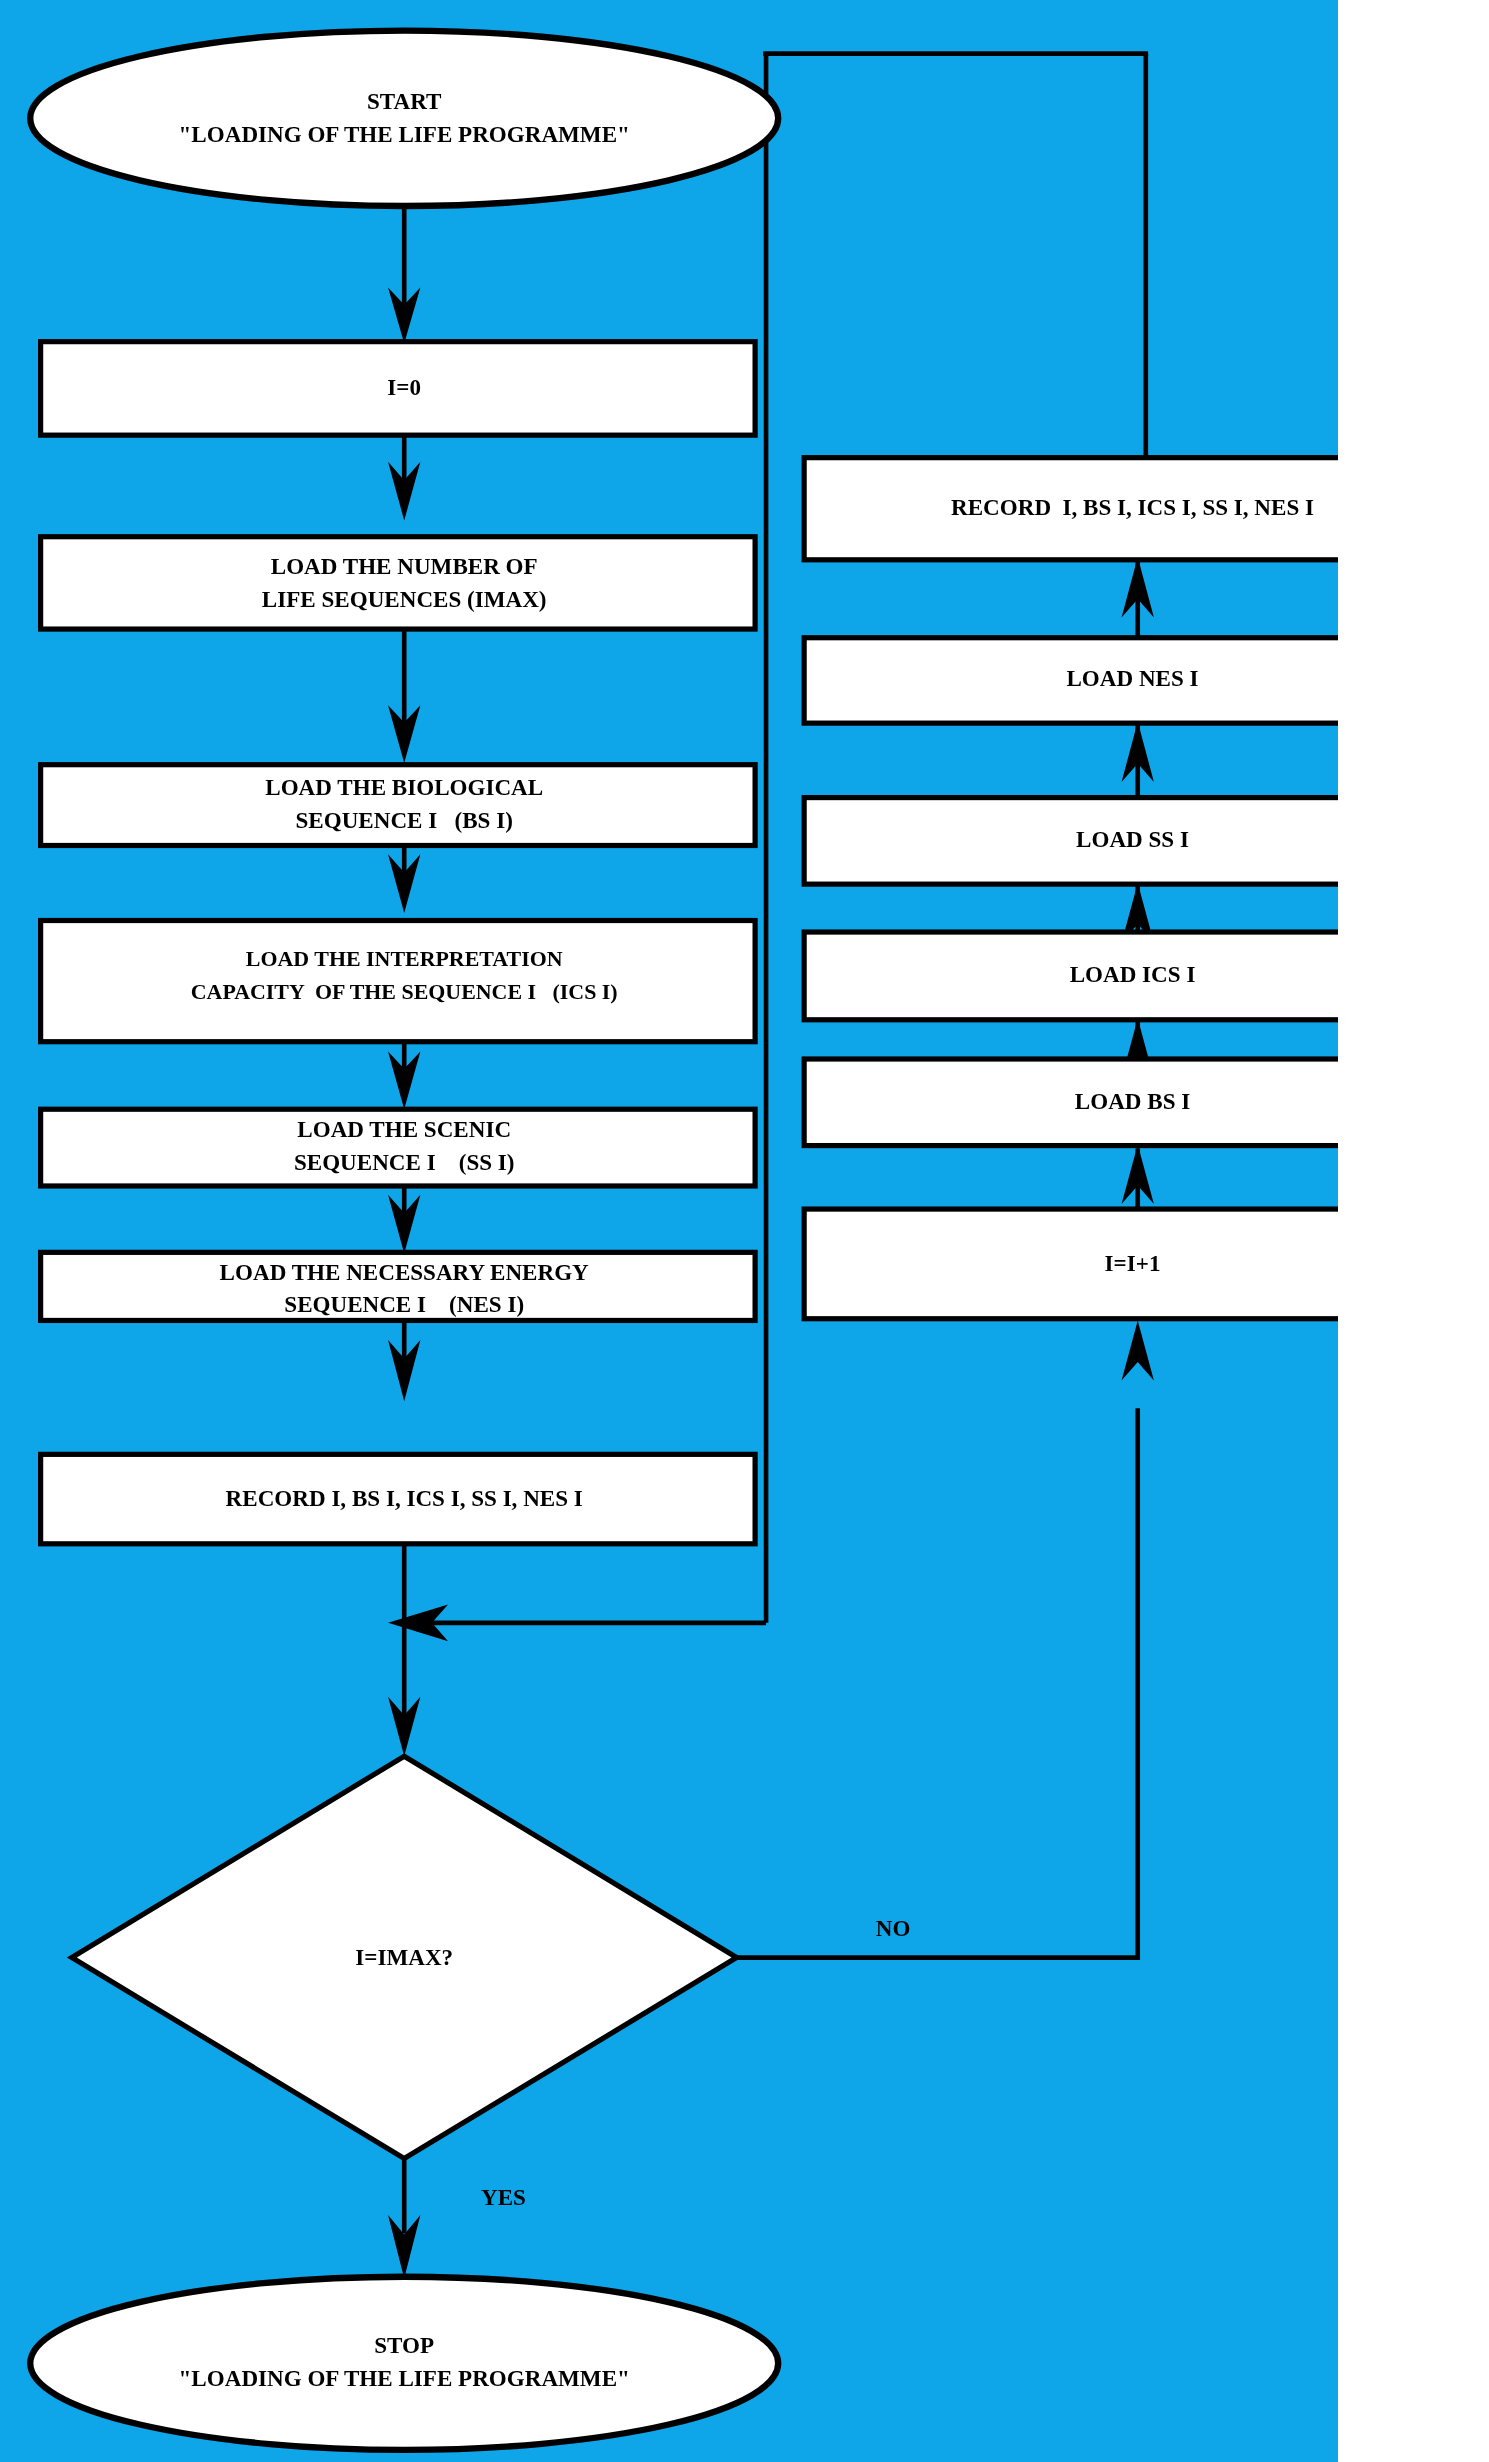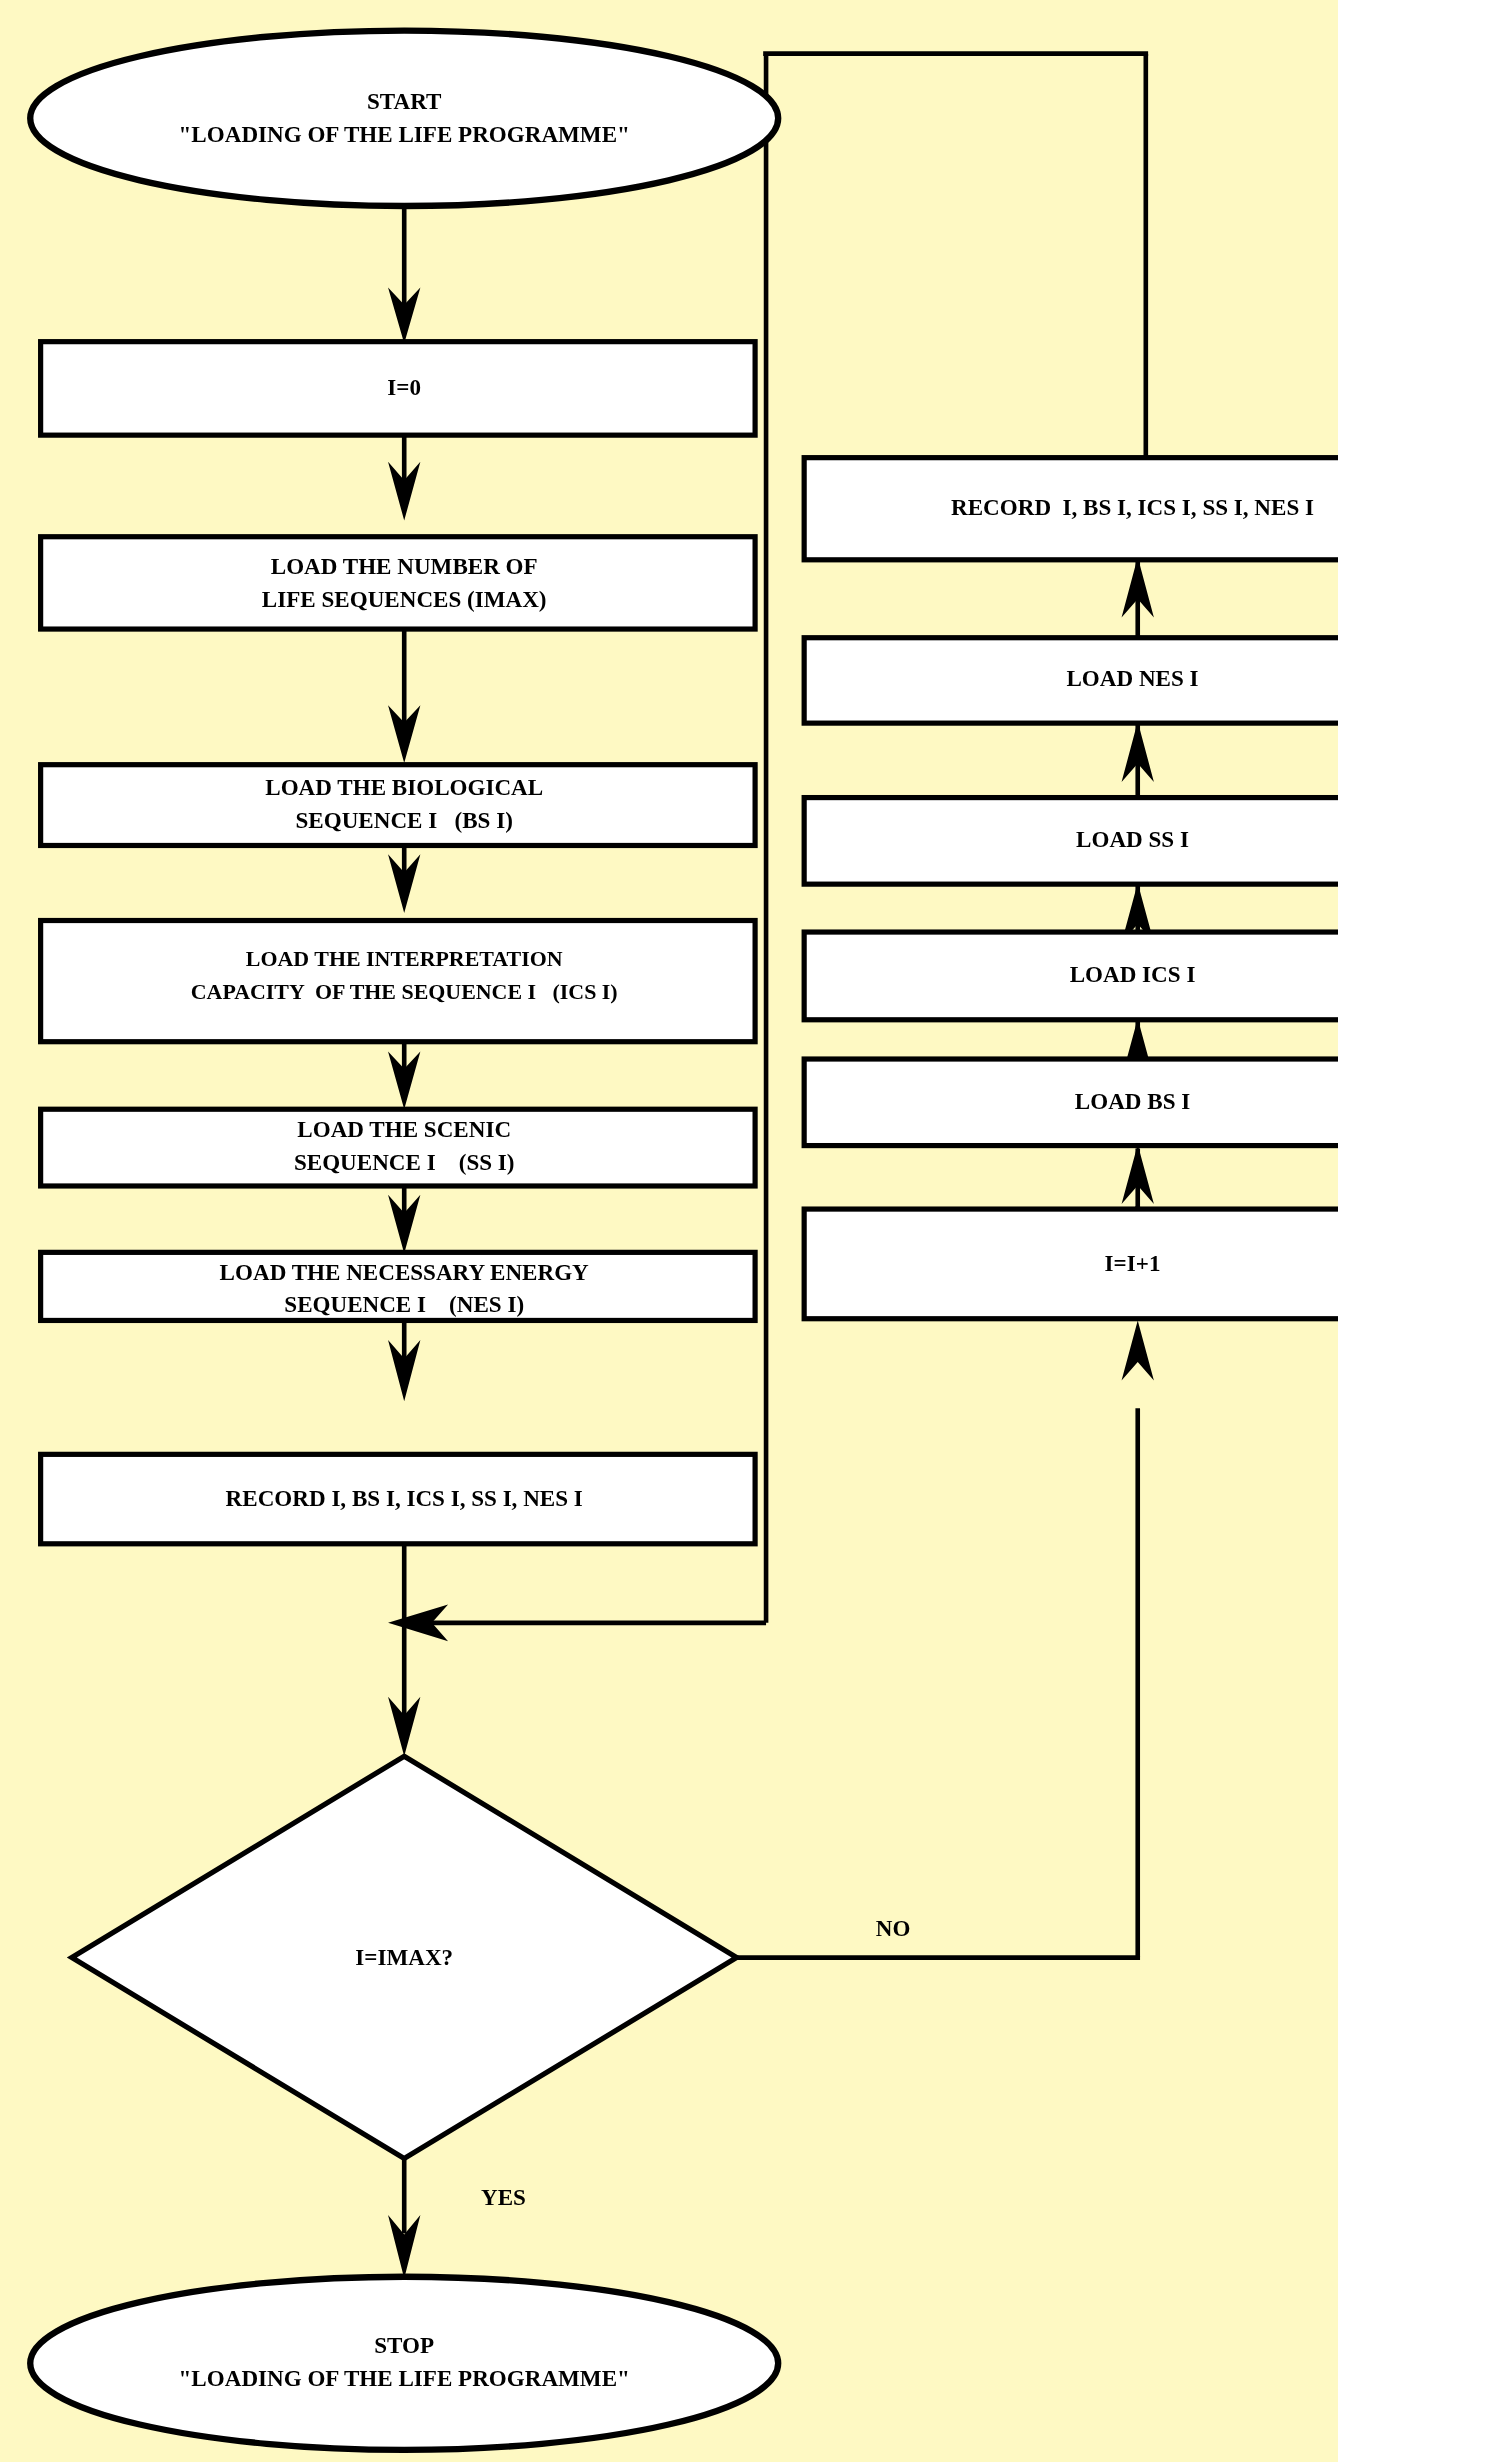"START" #stage { background: #fef9c3 -> #0ea5e9 }
